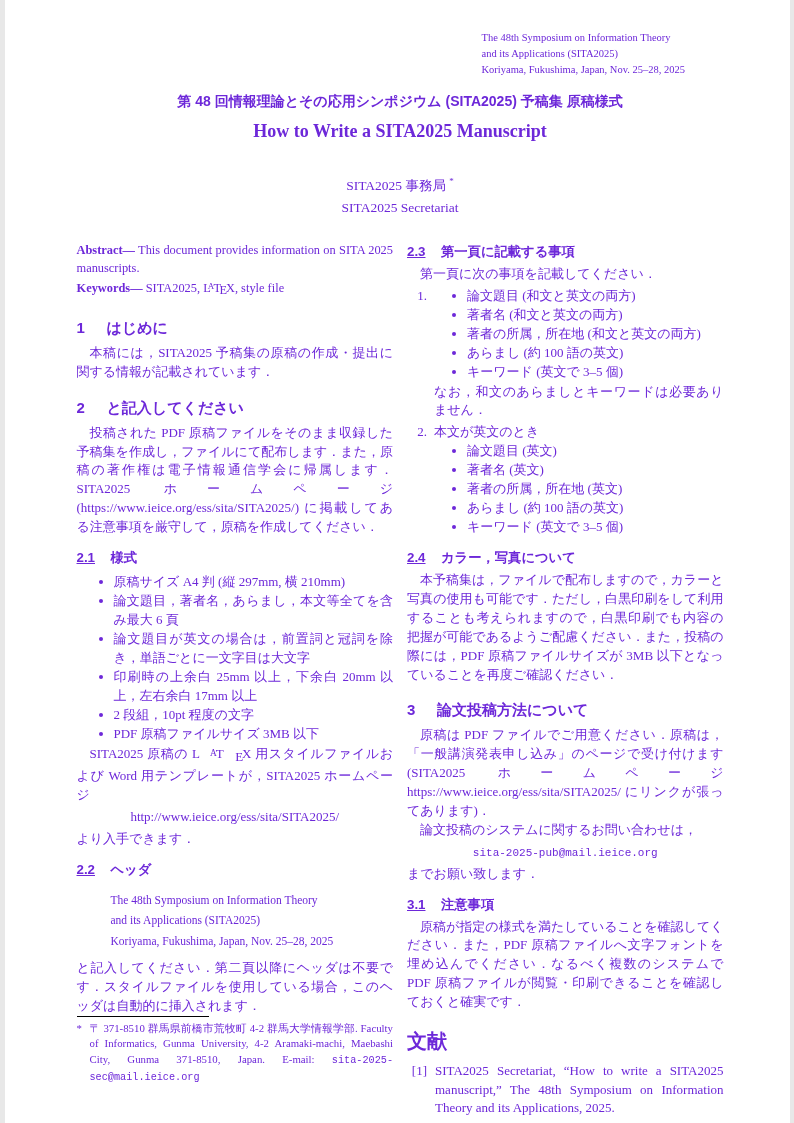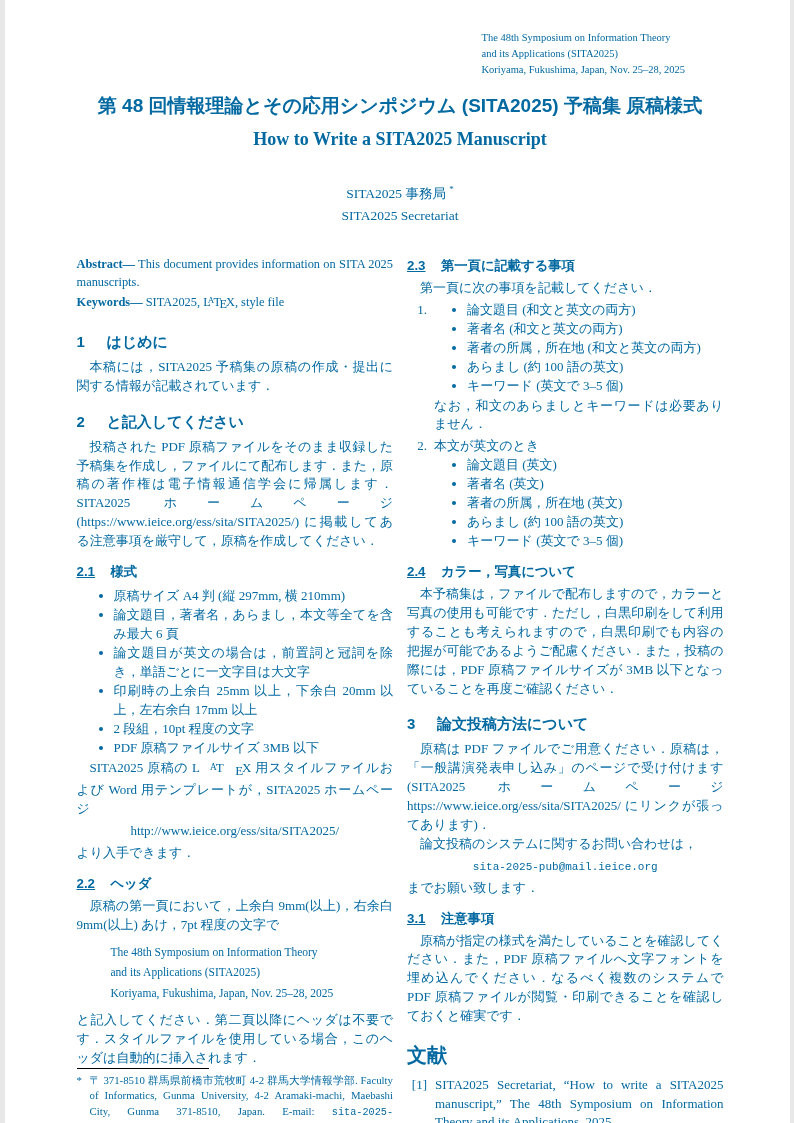"The 48th Symposium on Information" .page { color: #0369a1 -> #6d28d9 }
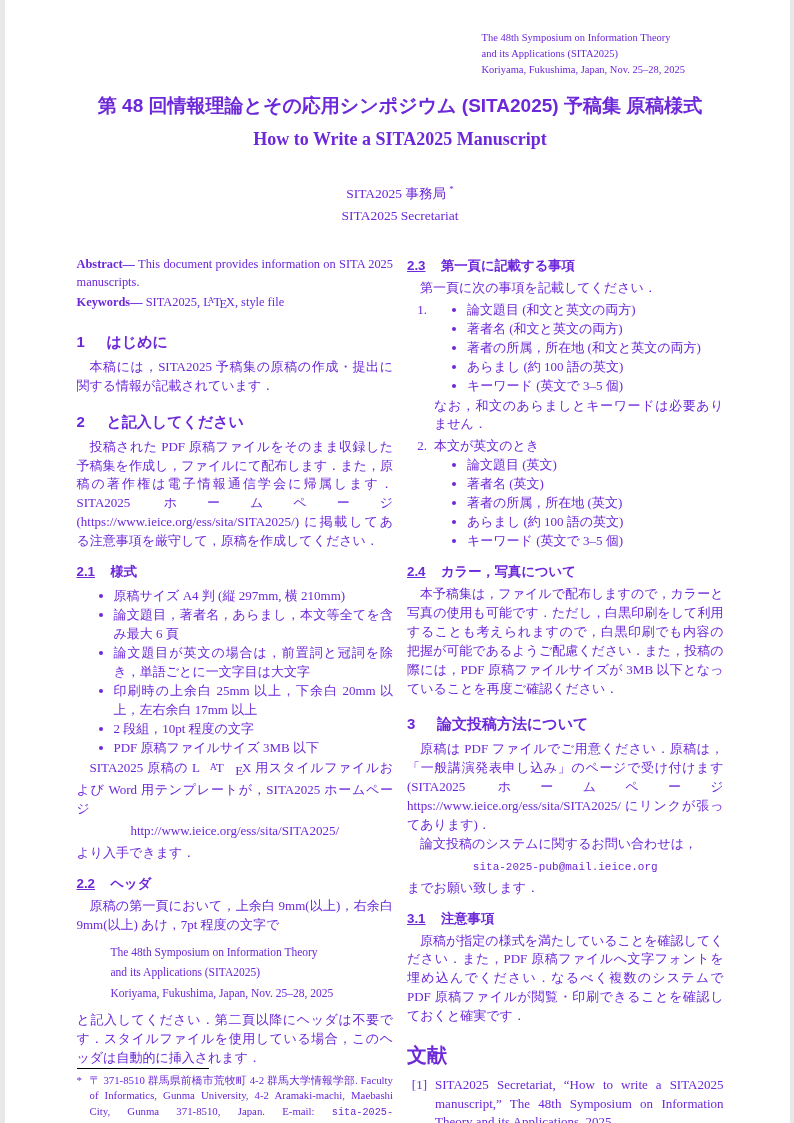"第 48 回情報理論とその応用シンポジウム (SITA2025) 予稿集" .title-ja { font-size: 19px -> 14px }
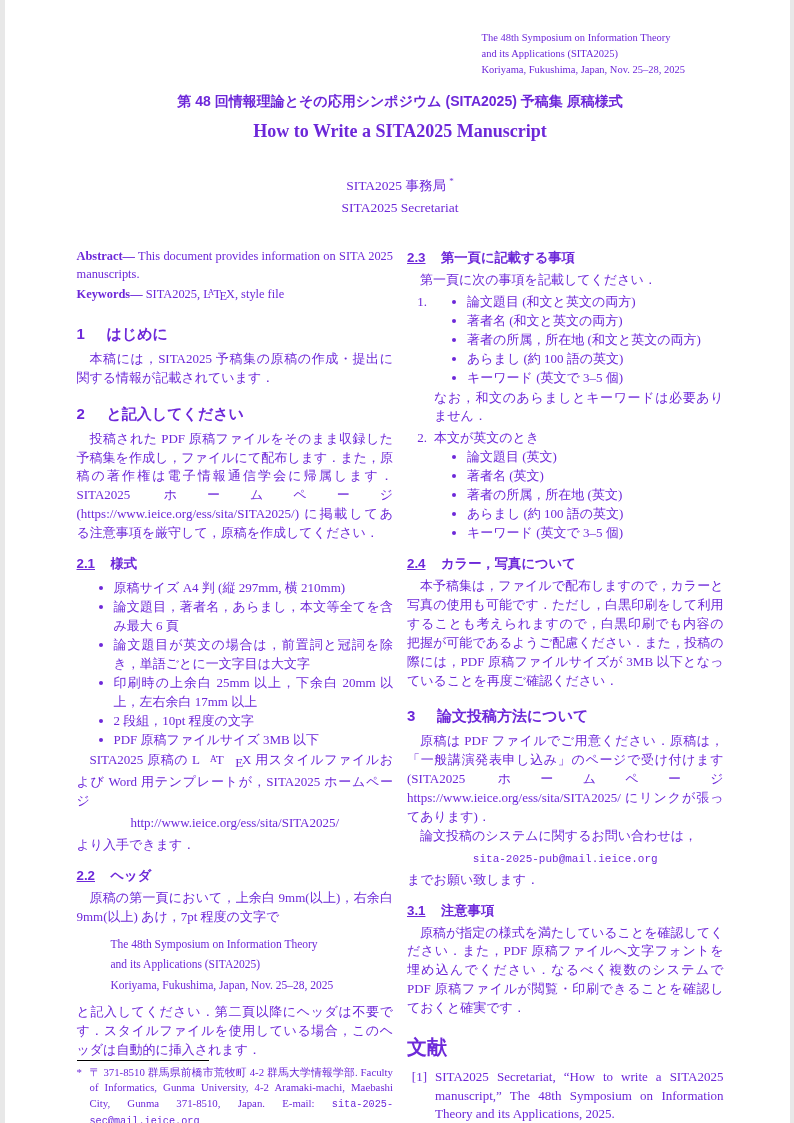"Abstract— This document provides" .columns { margin-top: 29px -> 23px }
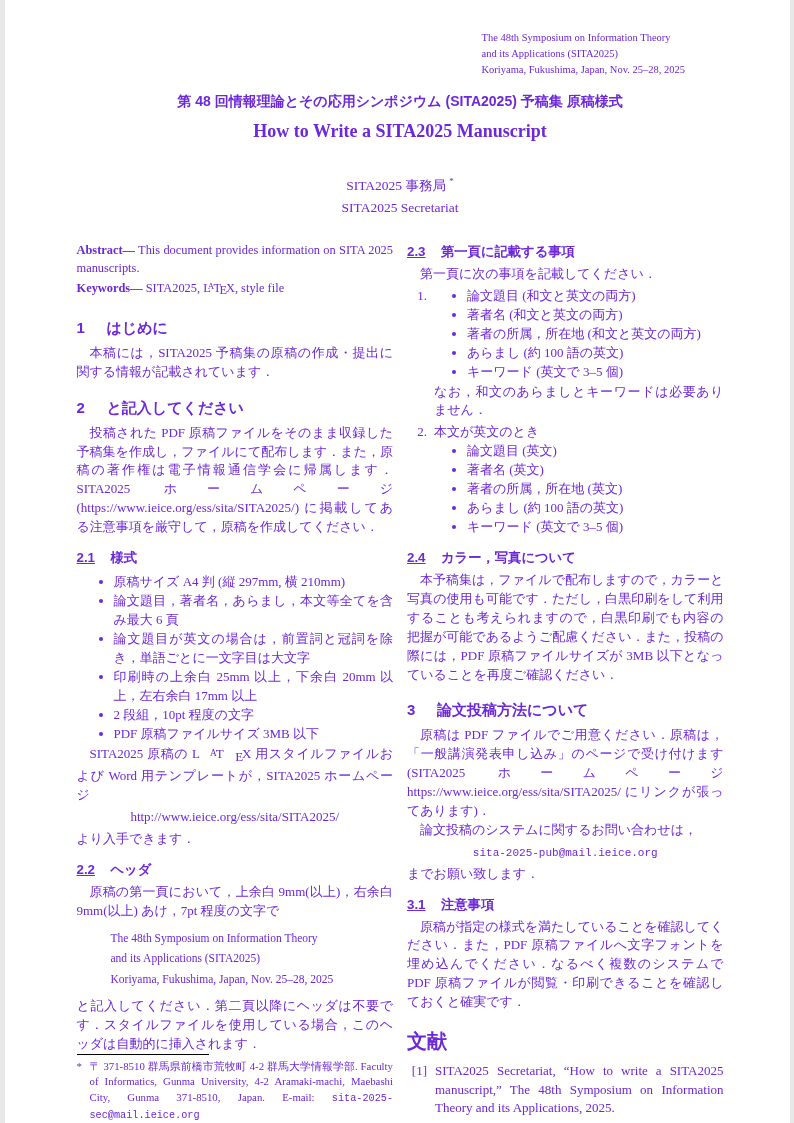"原稿の第一頁において，上余白 9mm(以上)，右余白 9mm(以上)" p.indent { html: <p>原稿の第一頁において，上余白 9mm(以上)，右余白 9mm(以上) あけ，7pt 程度の文字で</p> -> none }
